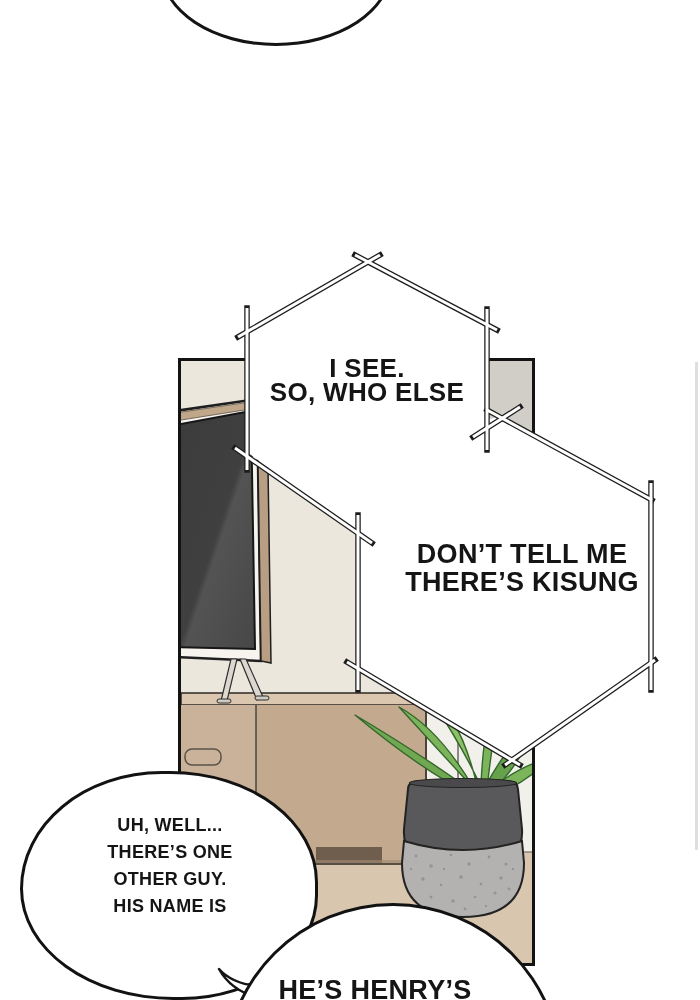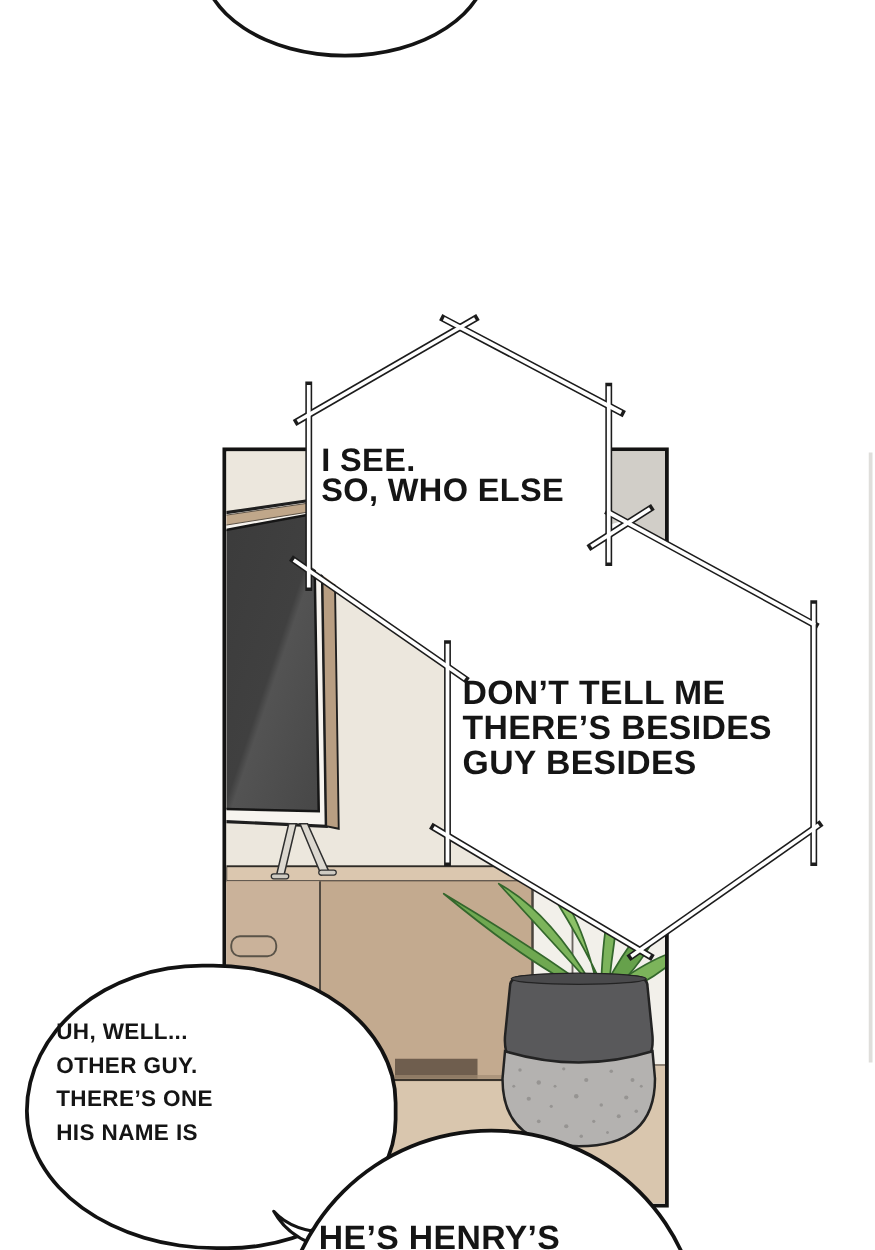"I SEE." .dlg { text-align: left -> center }
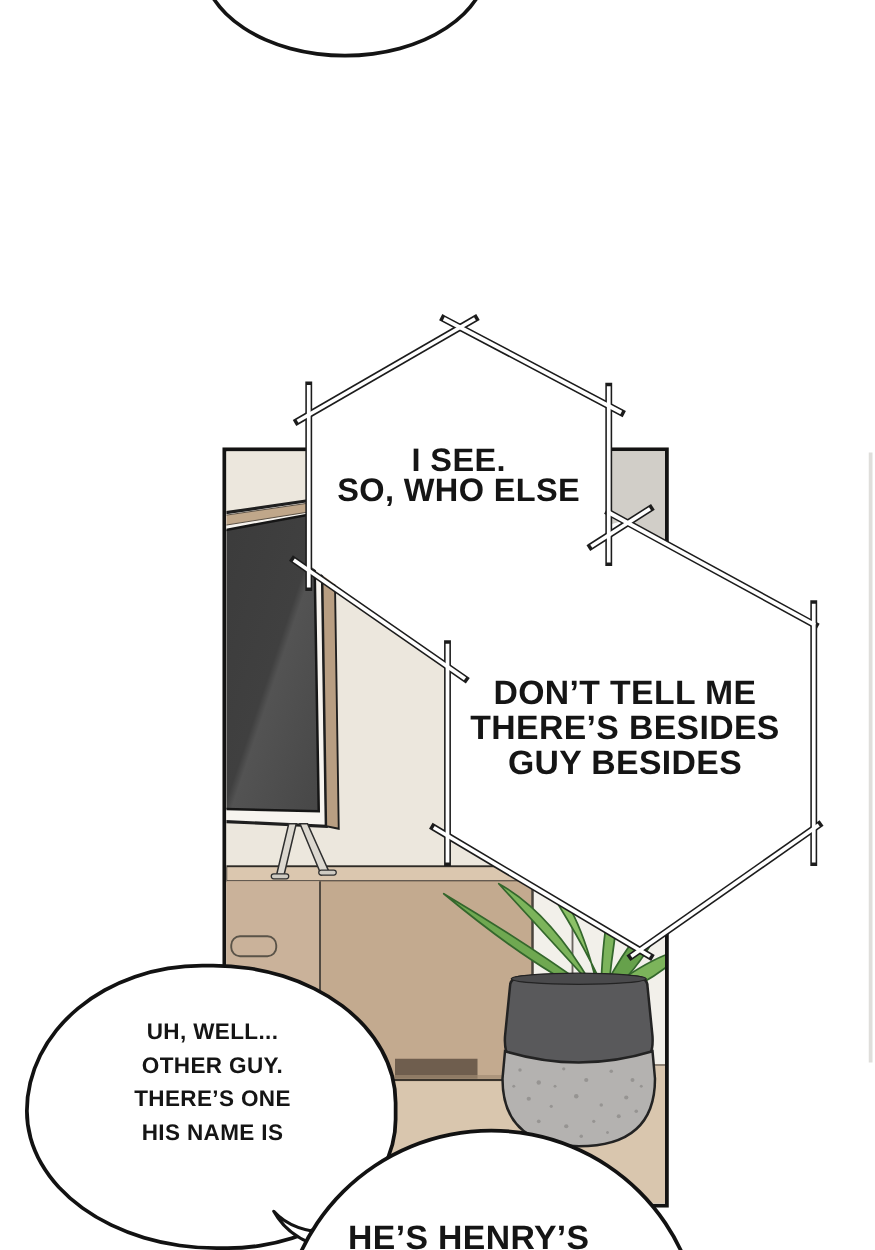"DON’T TELL ME" .t-hex2 { left: 370px -> 392px }
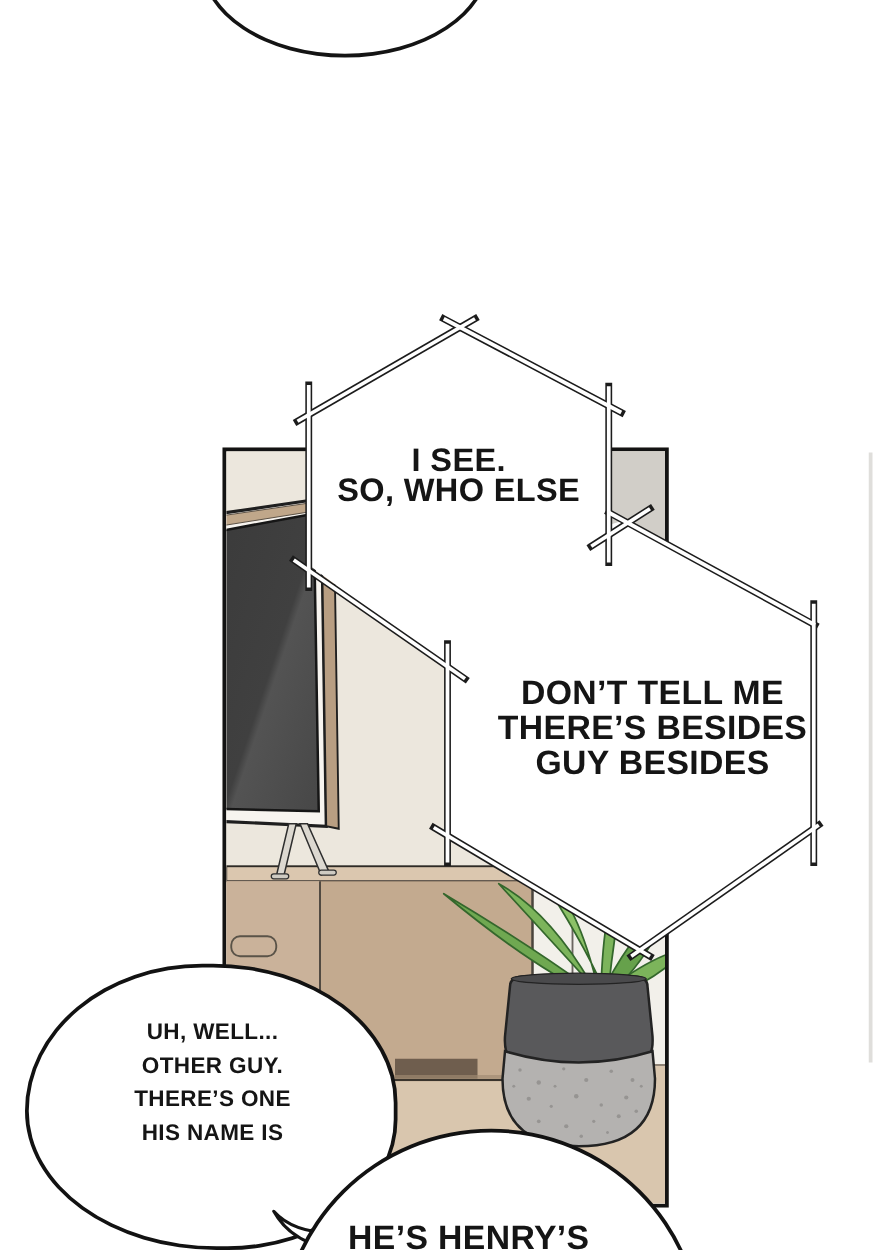"THERE’S BESIDES" div { text: BESIDES -> KISUNG }
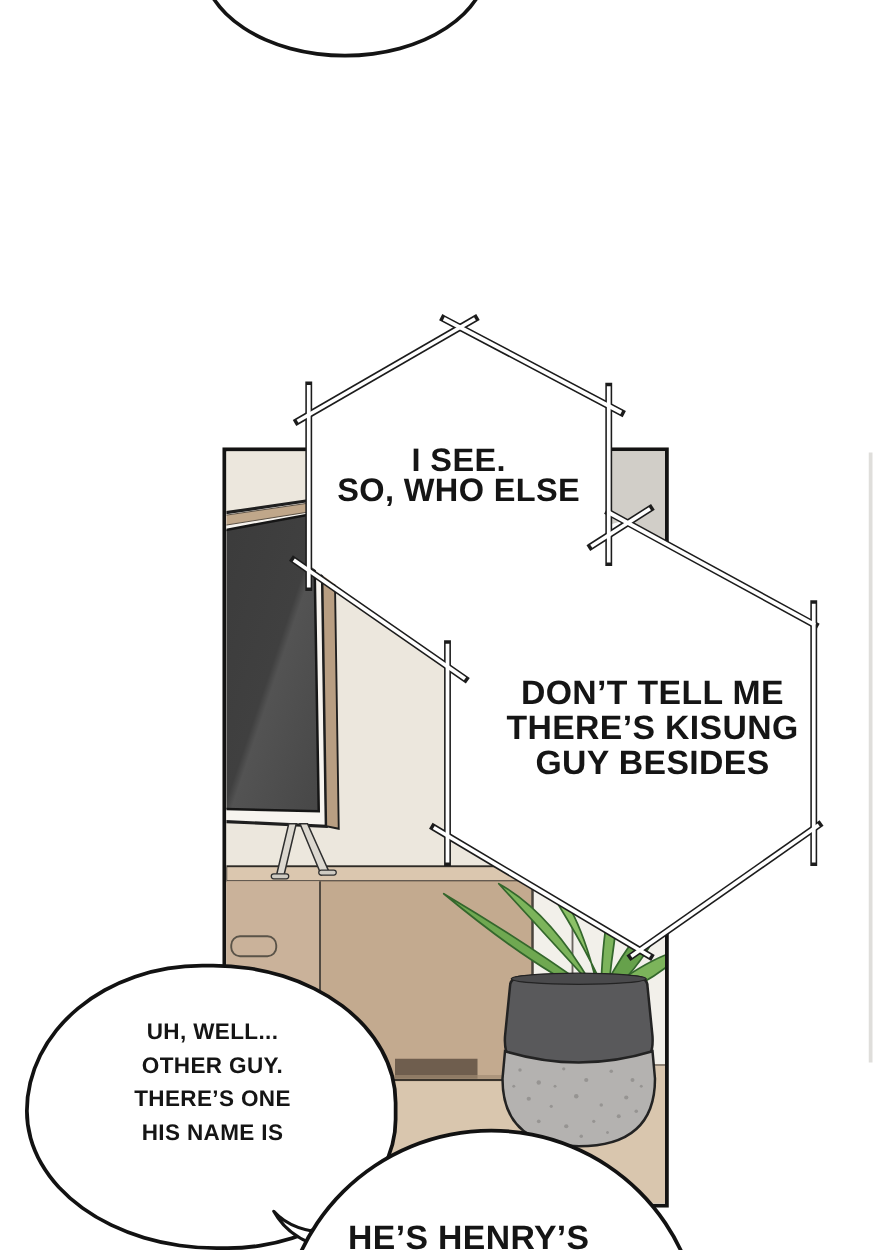"GUY BESIDES" div { html: <div>GUY BESIDES</div> -> none }
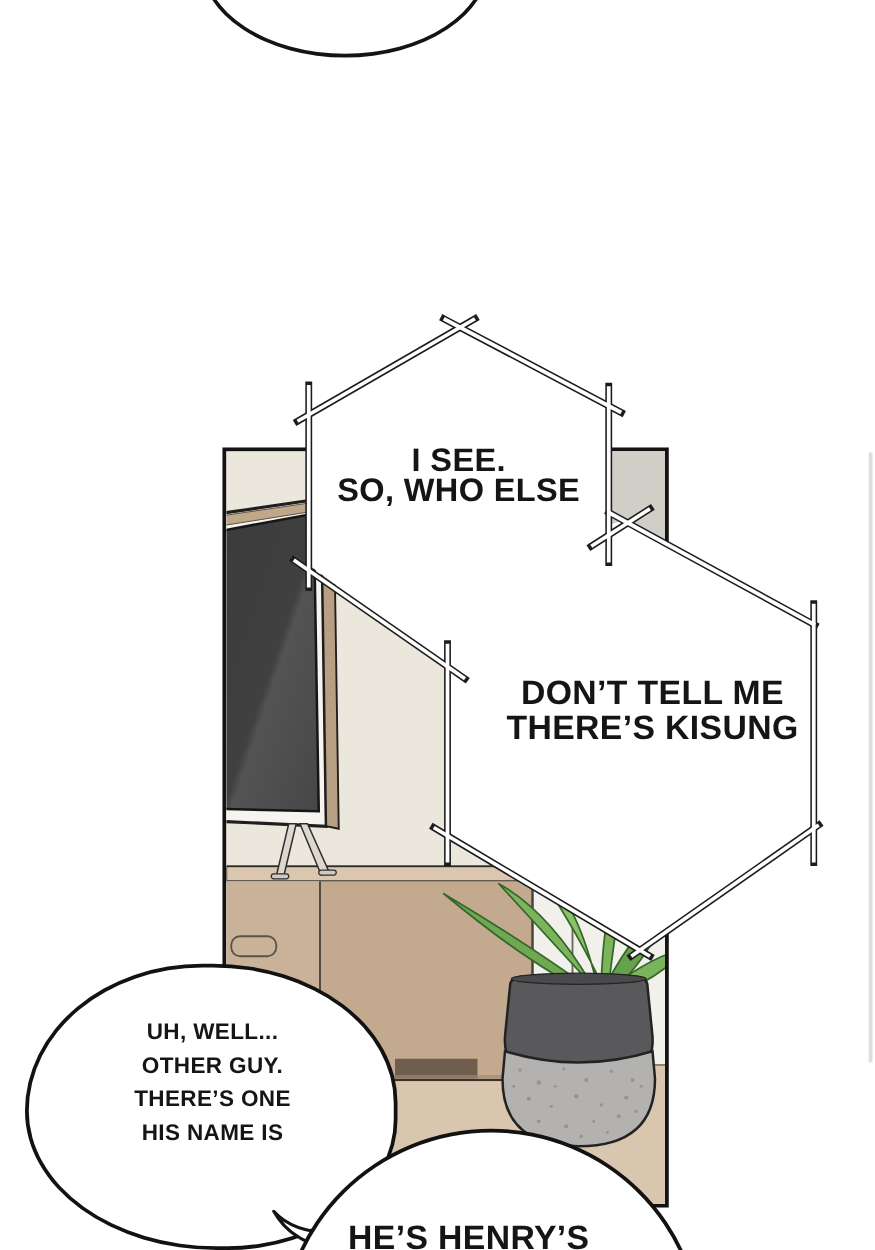"OTHER GUY." div { order: before "THERE’S ONE" -> after "THERE’S ONE" }
